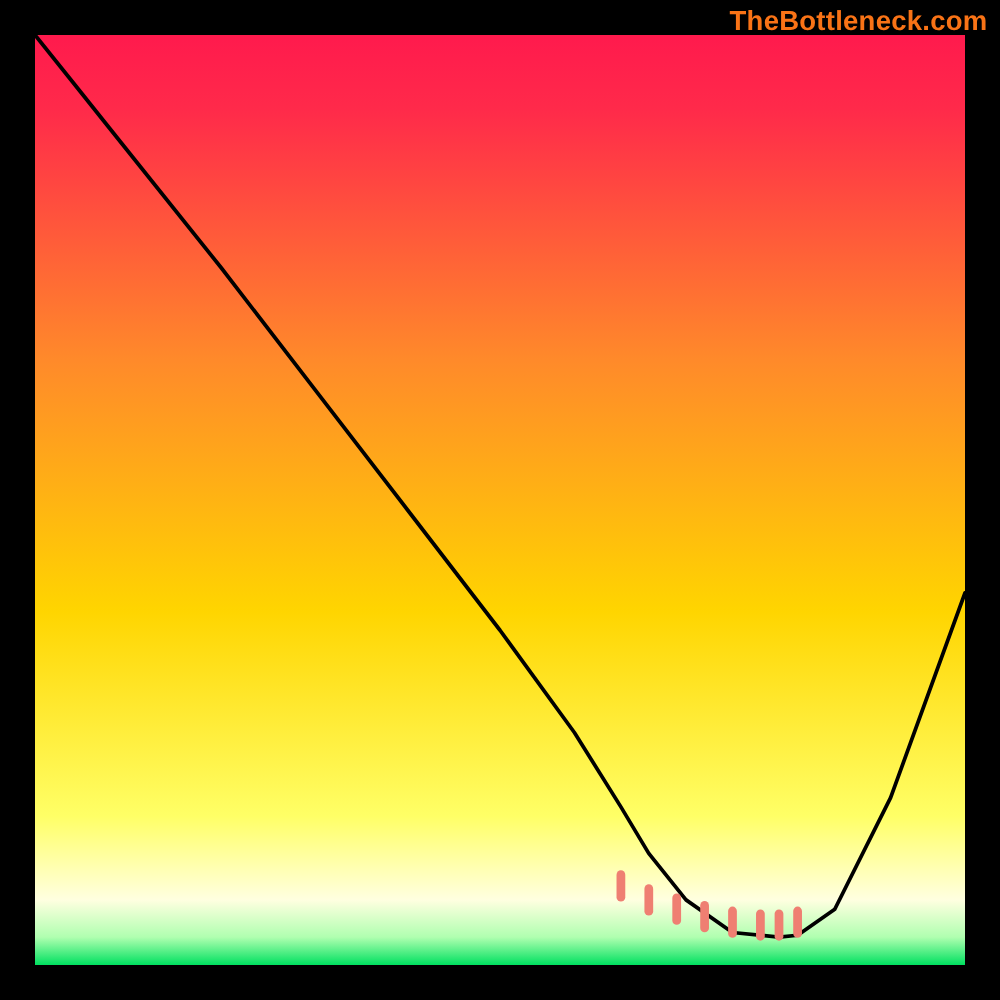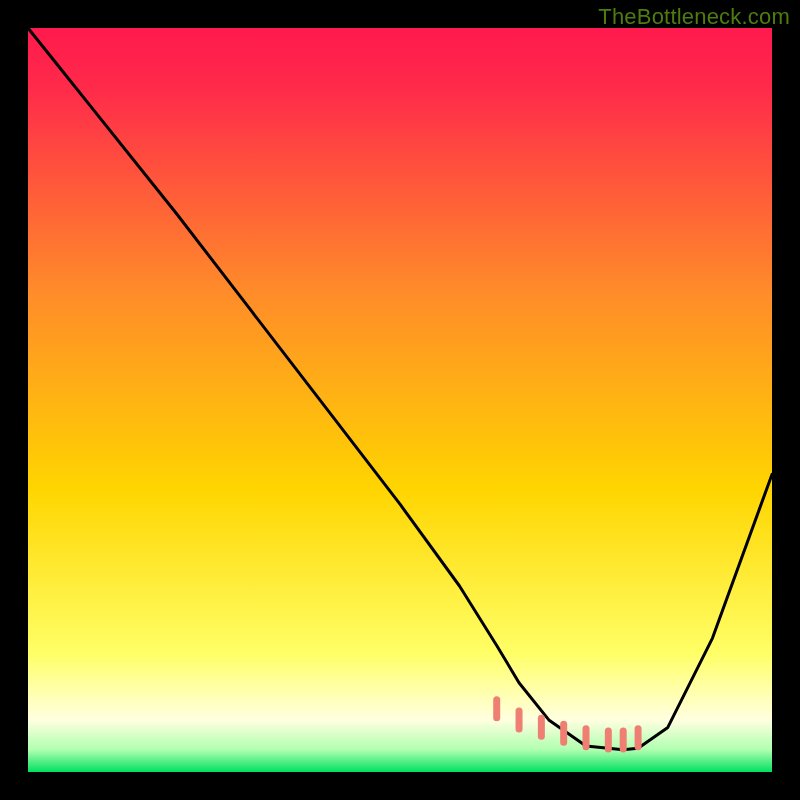"TheBottleneck.com" .watermark { color: #4d7c0f -> #f97316; font-weight: 400 -> 700 }
